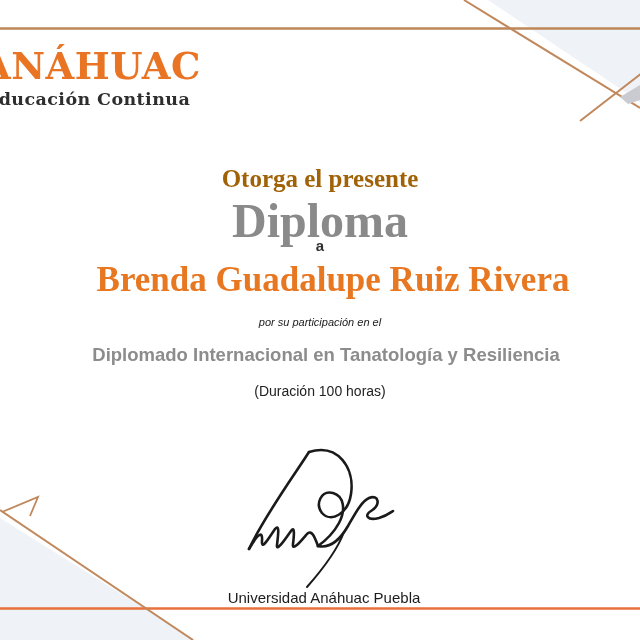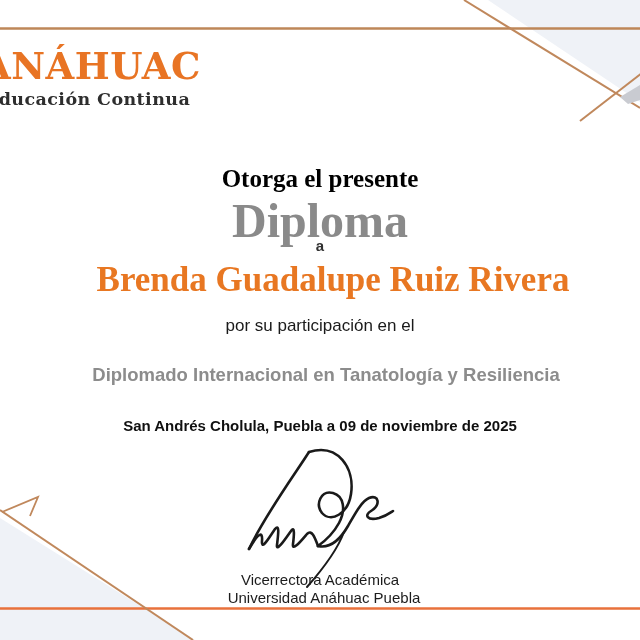"Otorga el presente" .otorga { color: #000000 -> #a16207 }
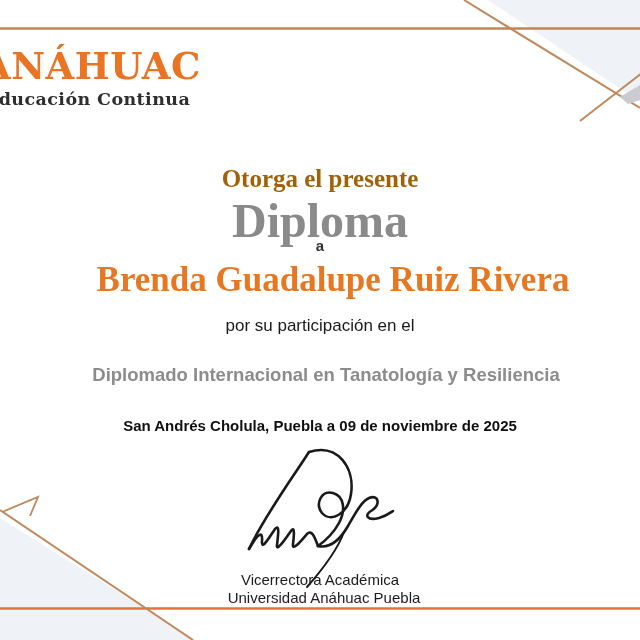"por su participación en el" .participation { font-size: 17px -> 11px; font-style: none -> italic }
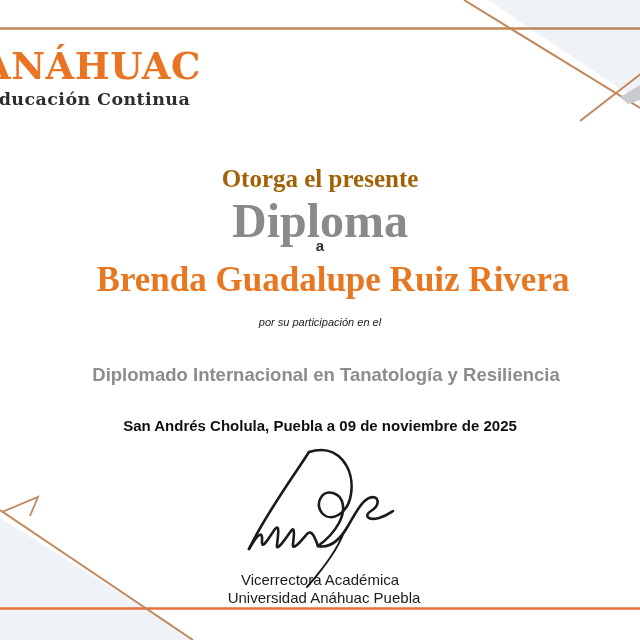"Diplomado Internacional en Tanatología y" .program { top: 364px -> 344px }
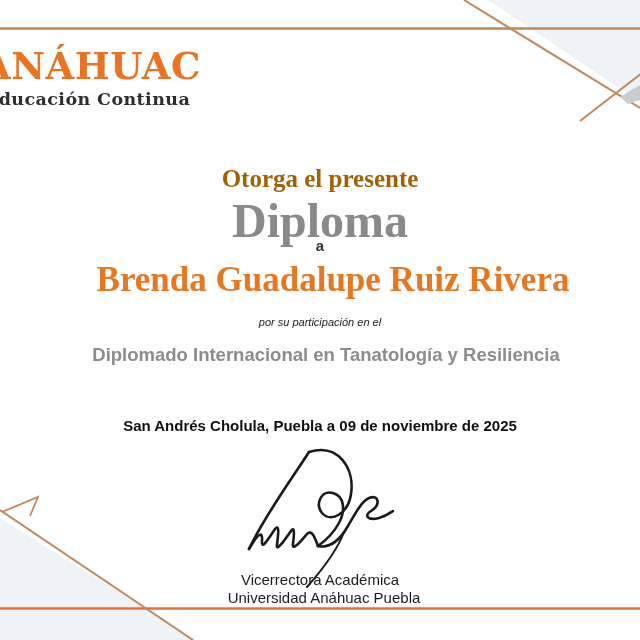"(Duración 100 horas)" div.center-line { html: none -> <div>(Duración 100 horas)</div> }
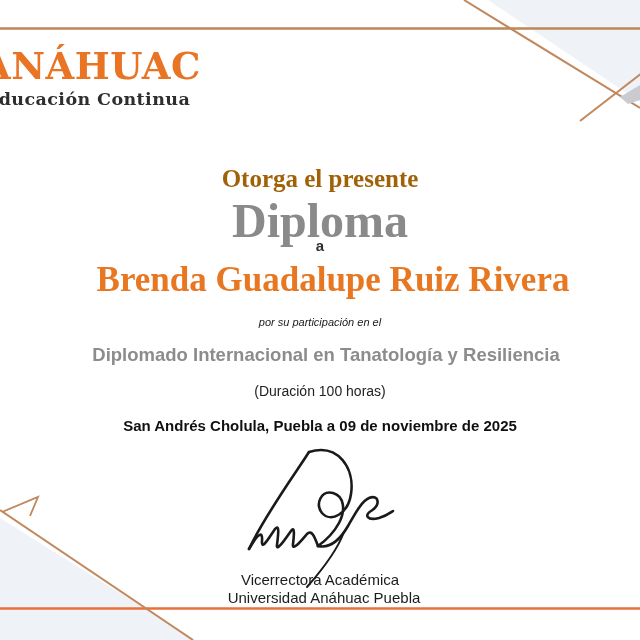"San Andrés Cholula, Puebla a" div.center-line { html: <div>San Andrés Cholula, Puebla a 09 de noviembre de 2025</div> -> none }
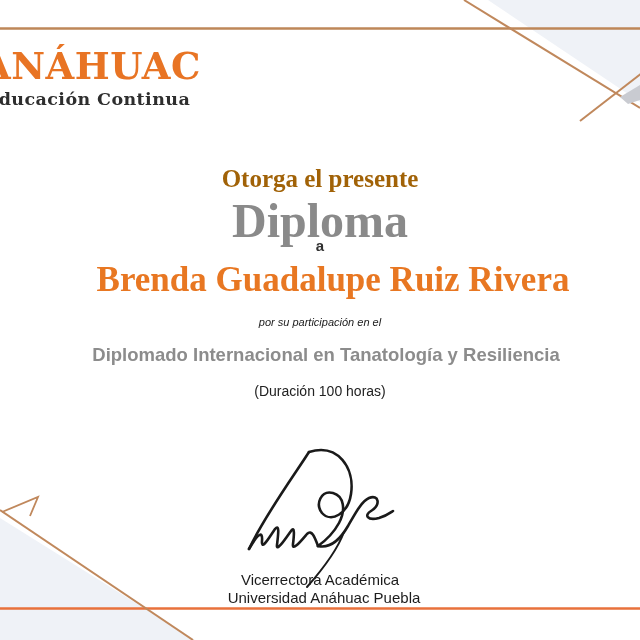"Vicerrectora Académica" div.center-line { html: <div>Vicerrectora Académica</div> -> none }
